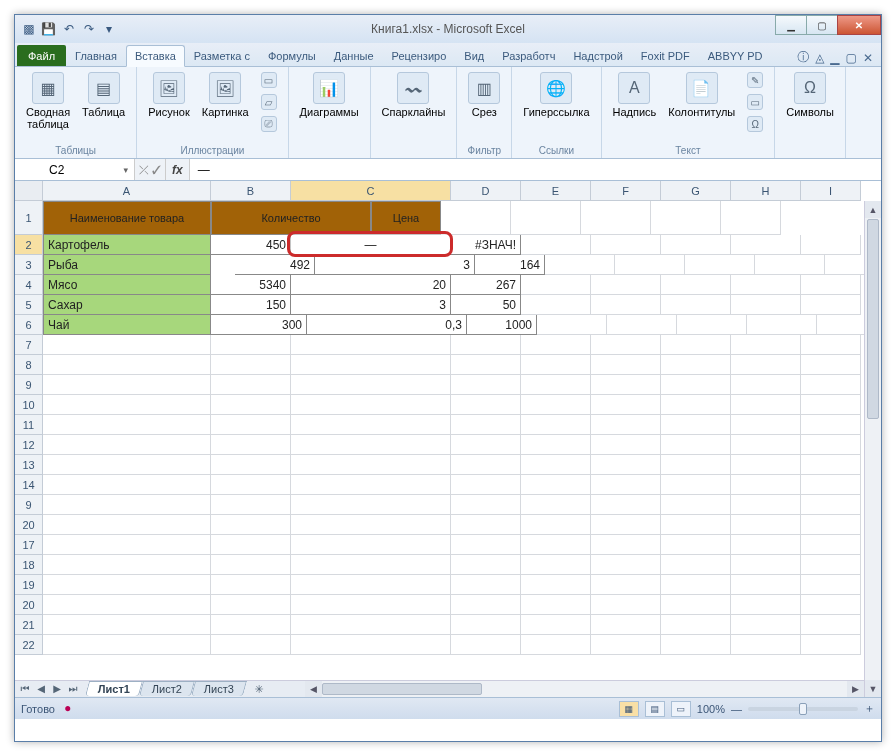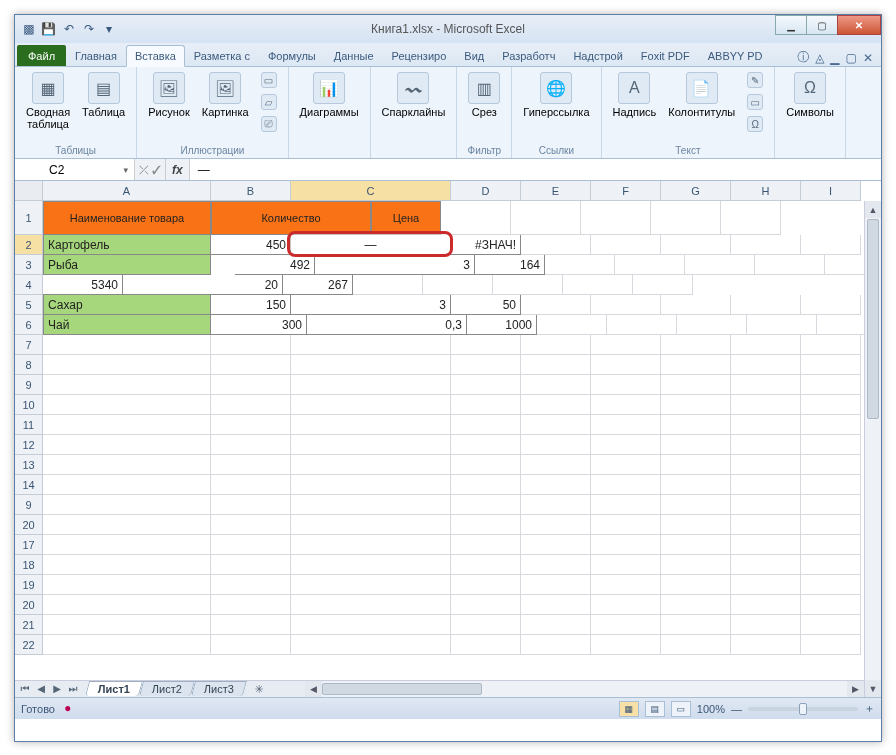"Наименование товара" .cell.hdr { background: #f97316 -> #a16207 }
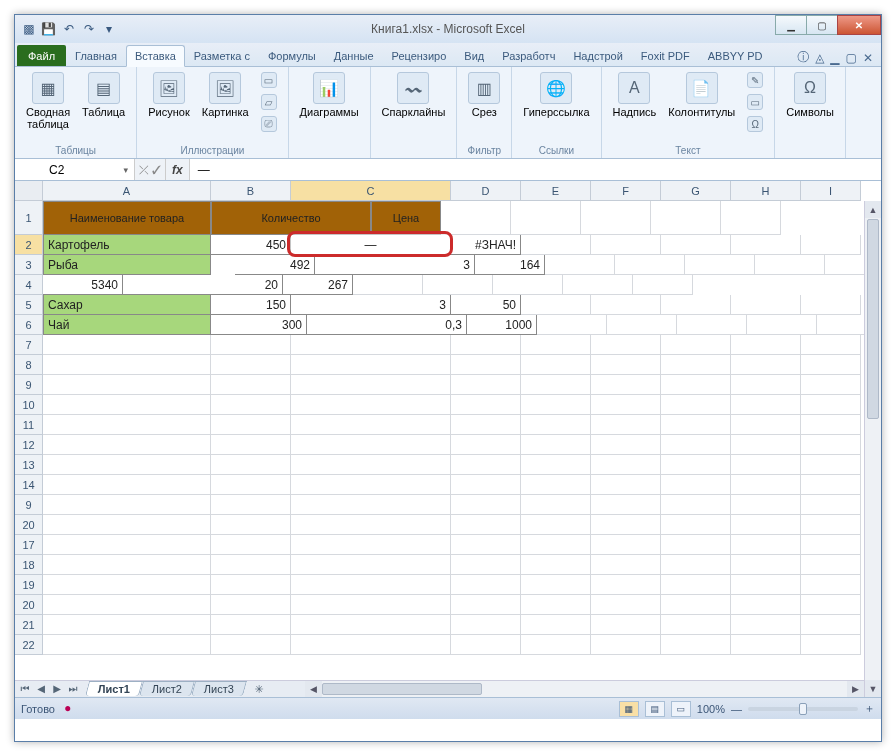"Мясо" div.cell { html: none -> <div>Мясо</div> }
